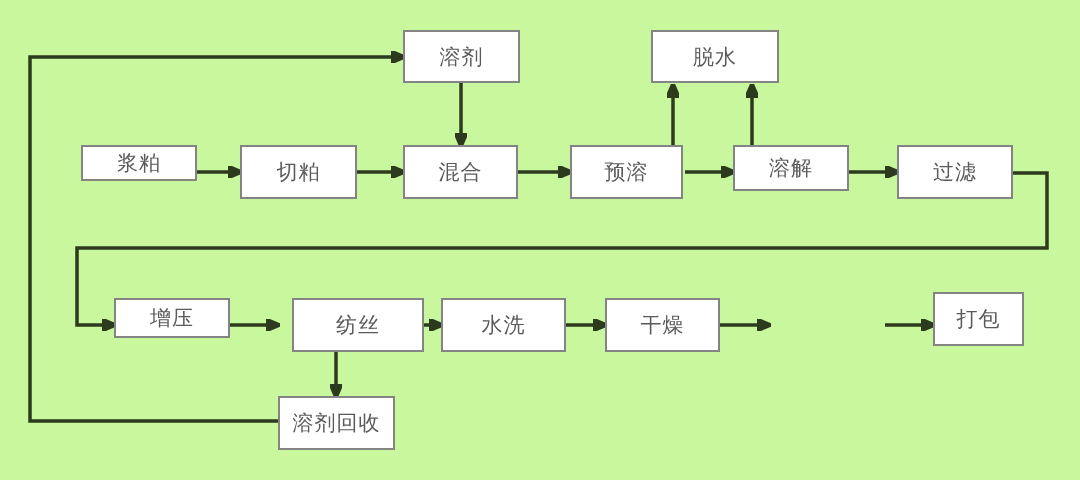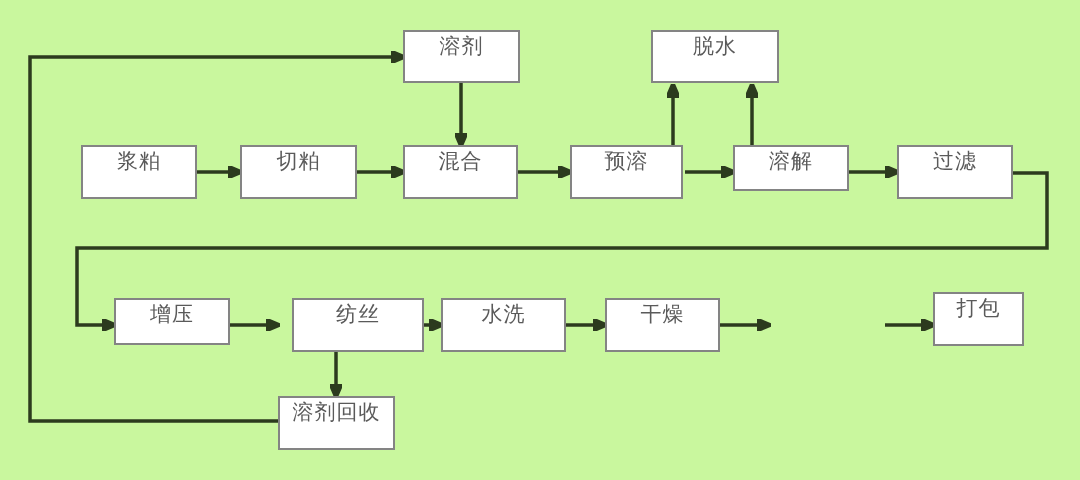"溶剂" .node { align-items: flex-start -> center }
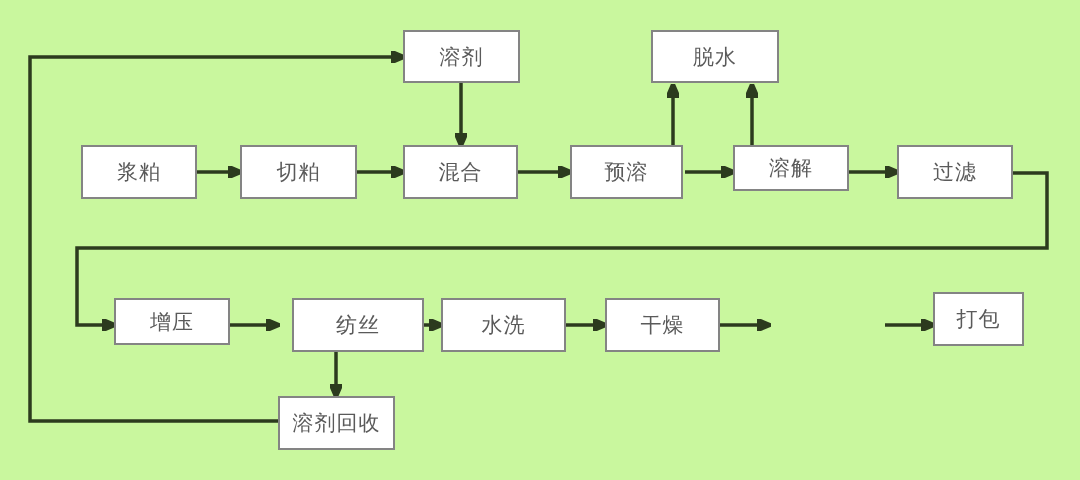"浆粕" div.node { height: 54px -> 36px }
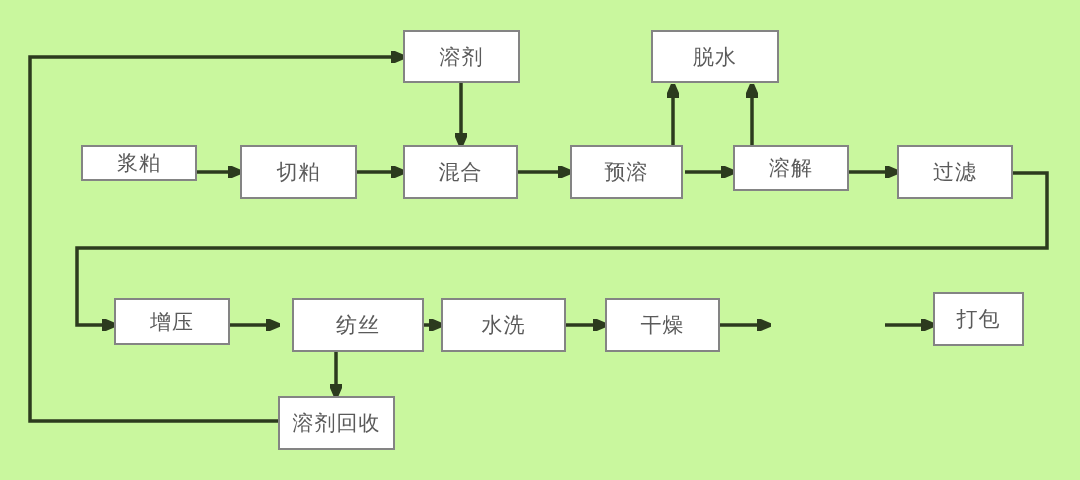"增压" div.node { height: 47px -> 40px }
